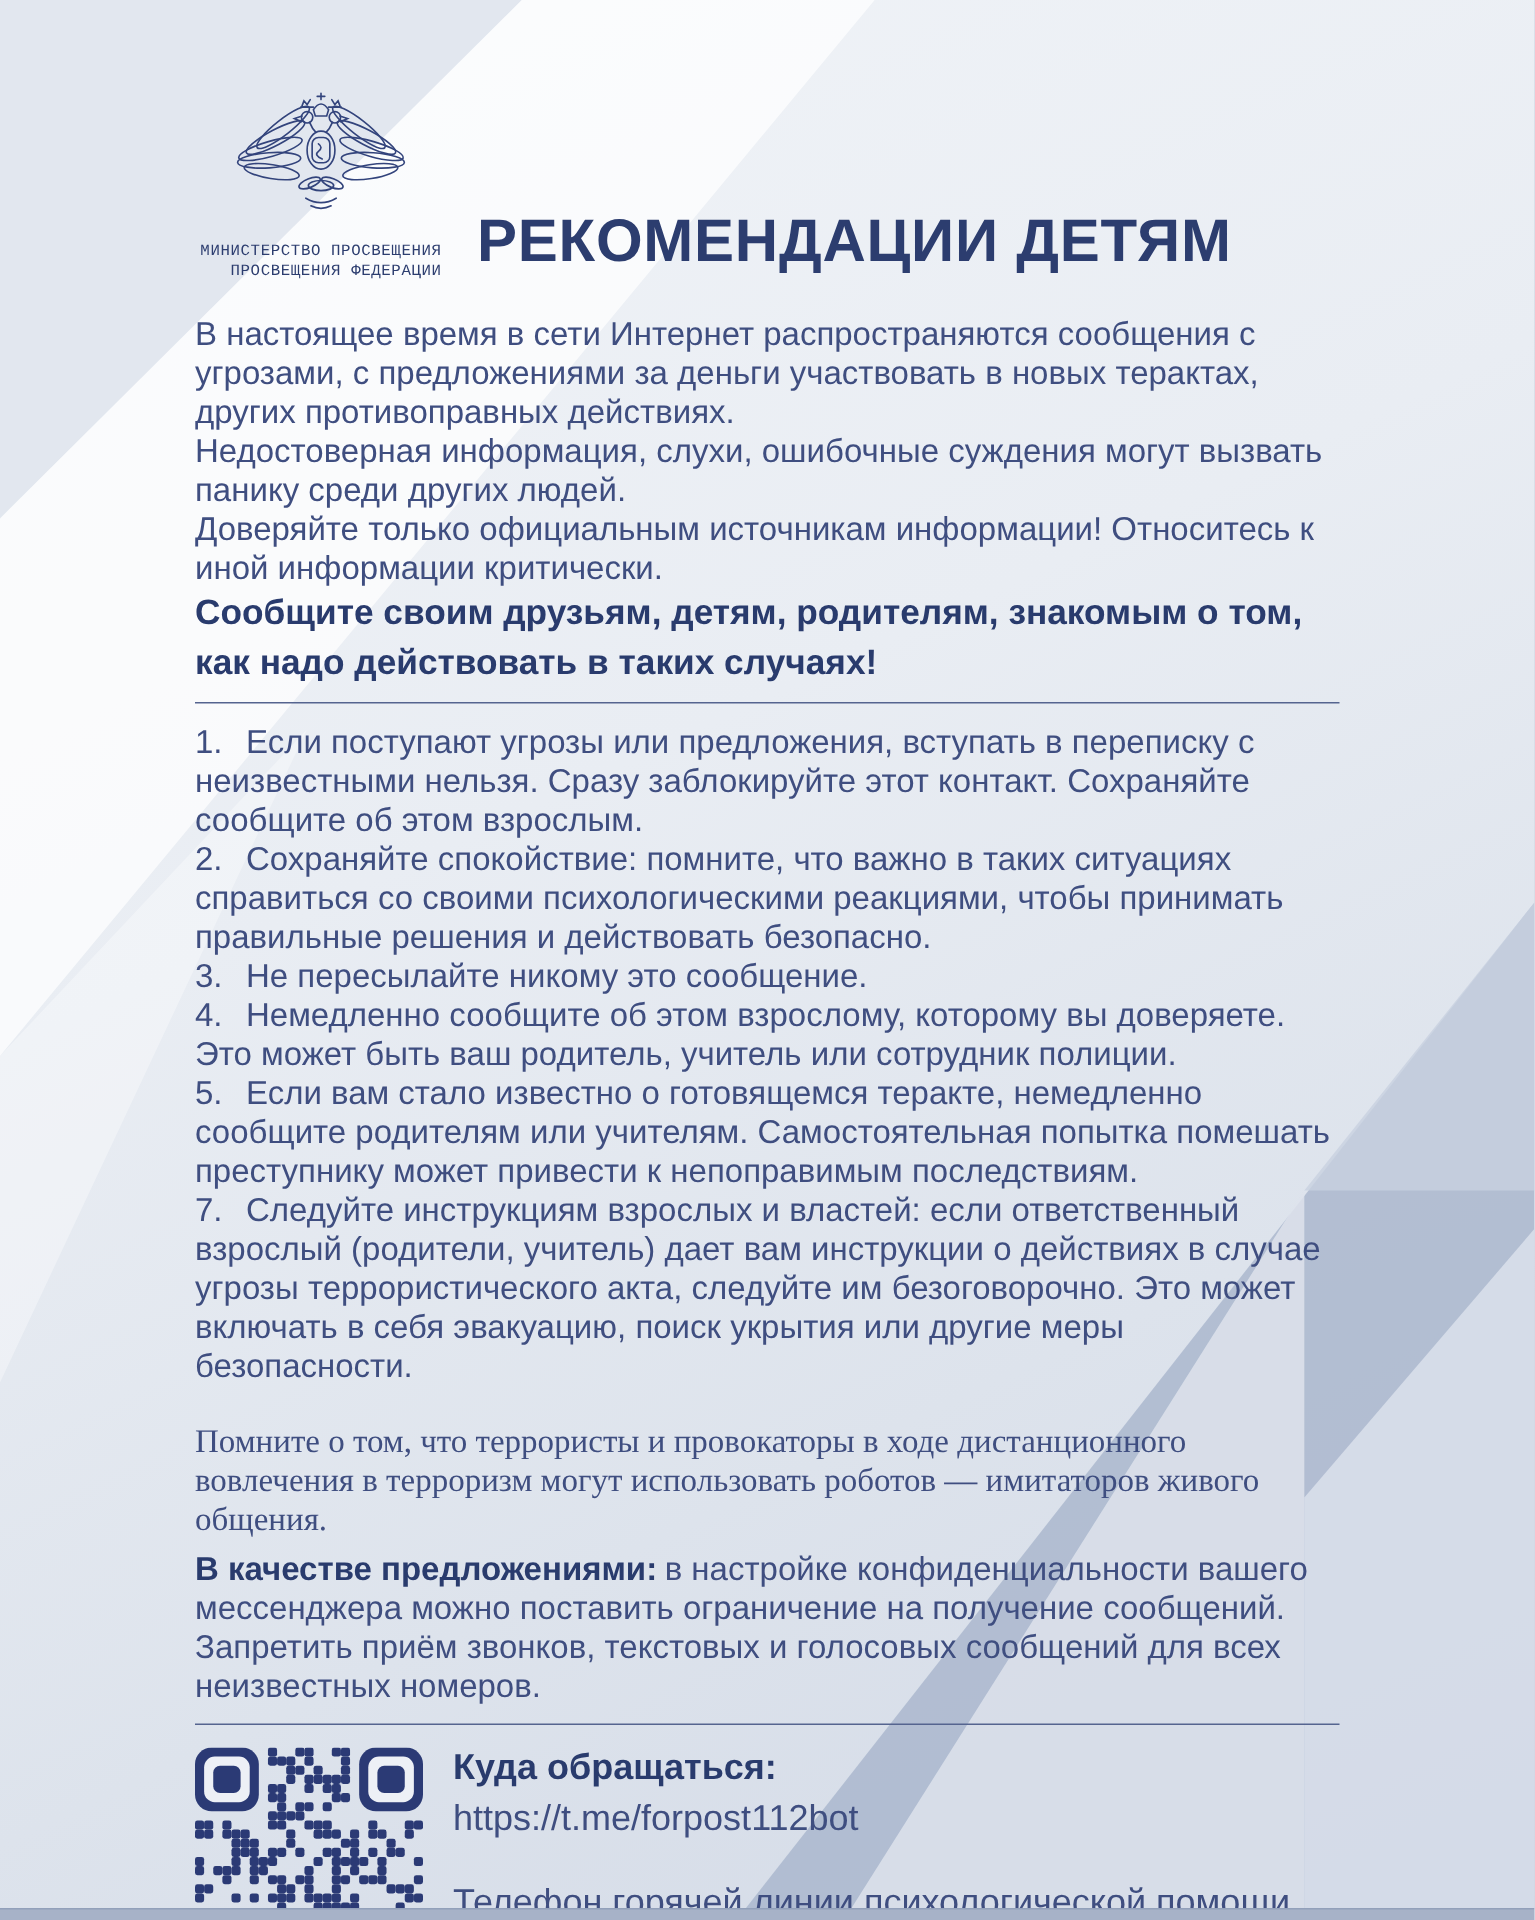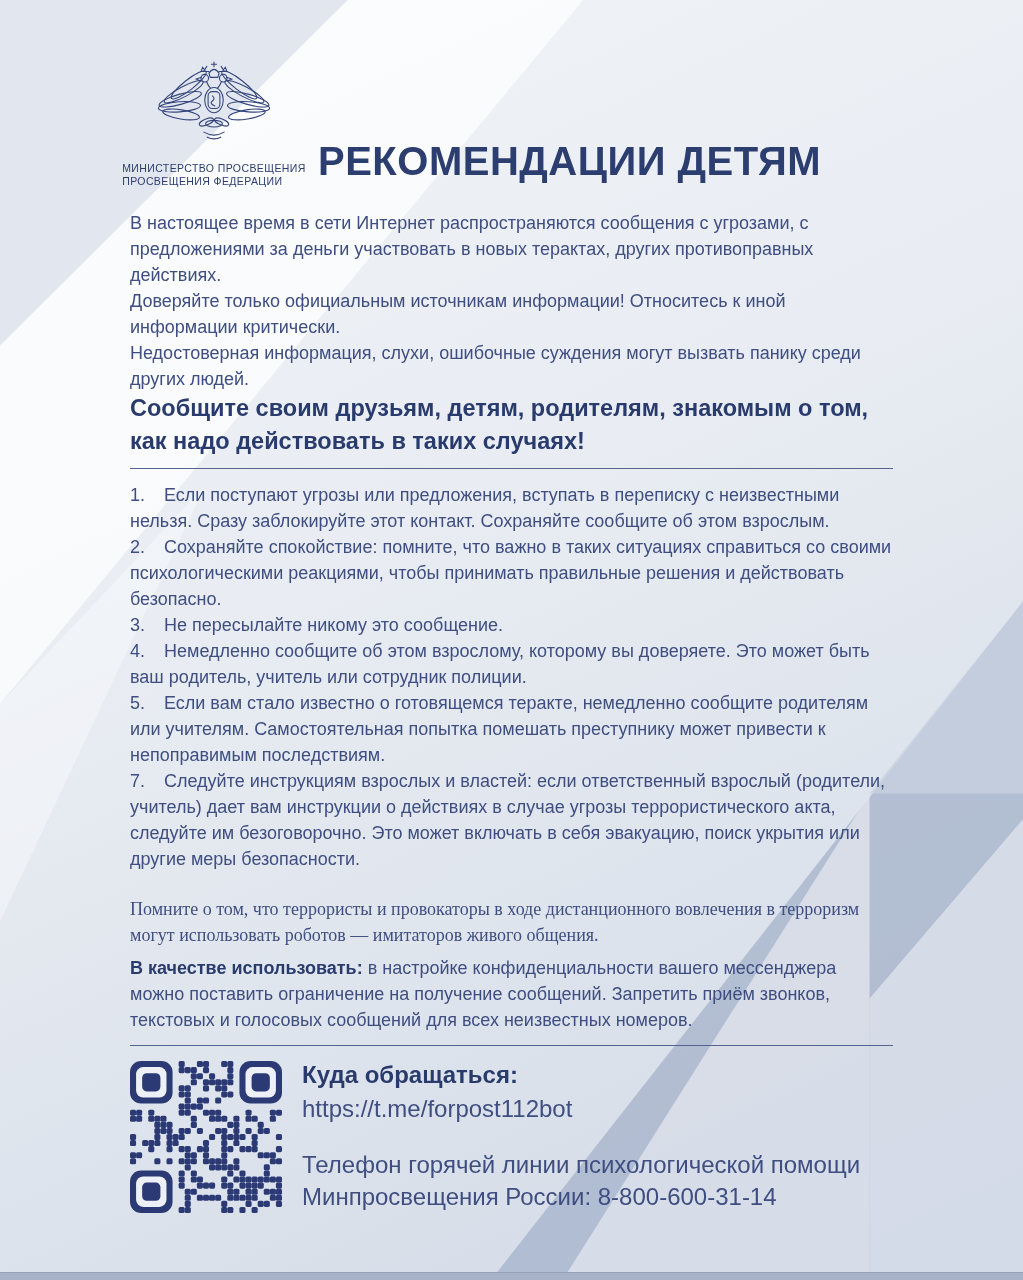"МИНИСТЕРСТВО ПРОСВЕЩЕНИЯ" .ministry-name { font-family: Liberation Sans, sans-serif -> Liberation Mono, monospace; text-align: left -> right }
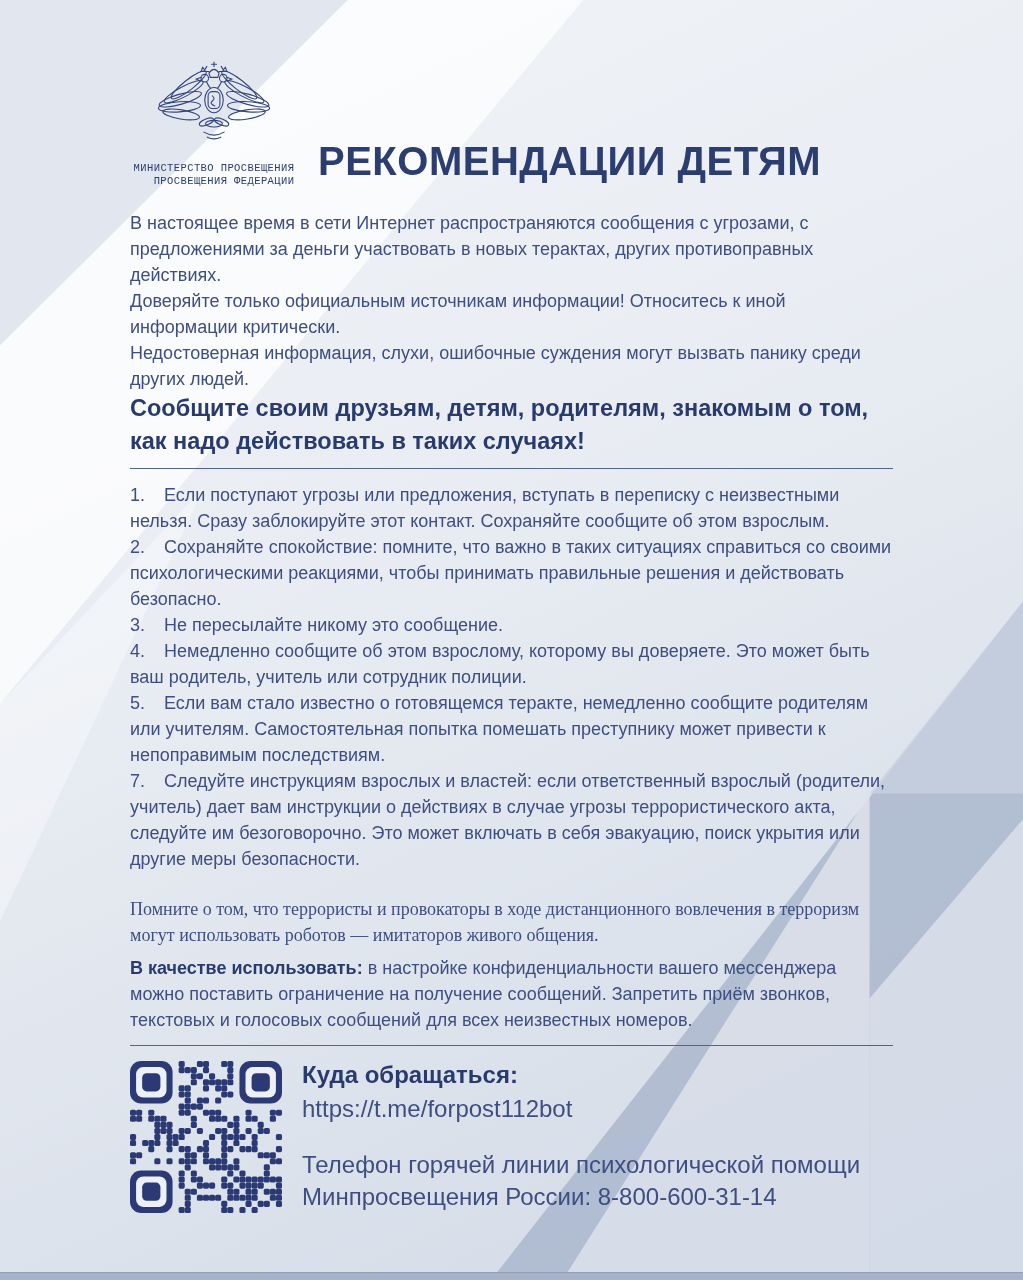"В настоящее время в сети" .intro p, .list p, .note { font-size: 18px -> 22px }
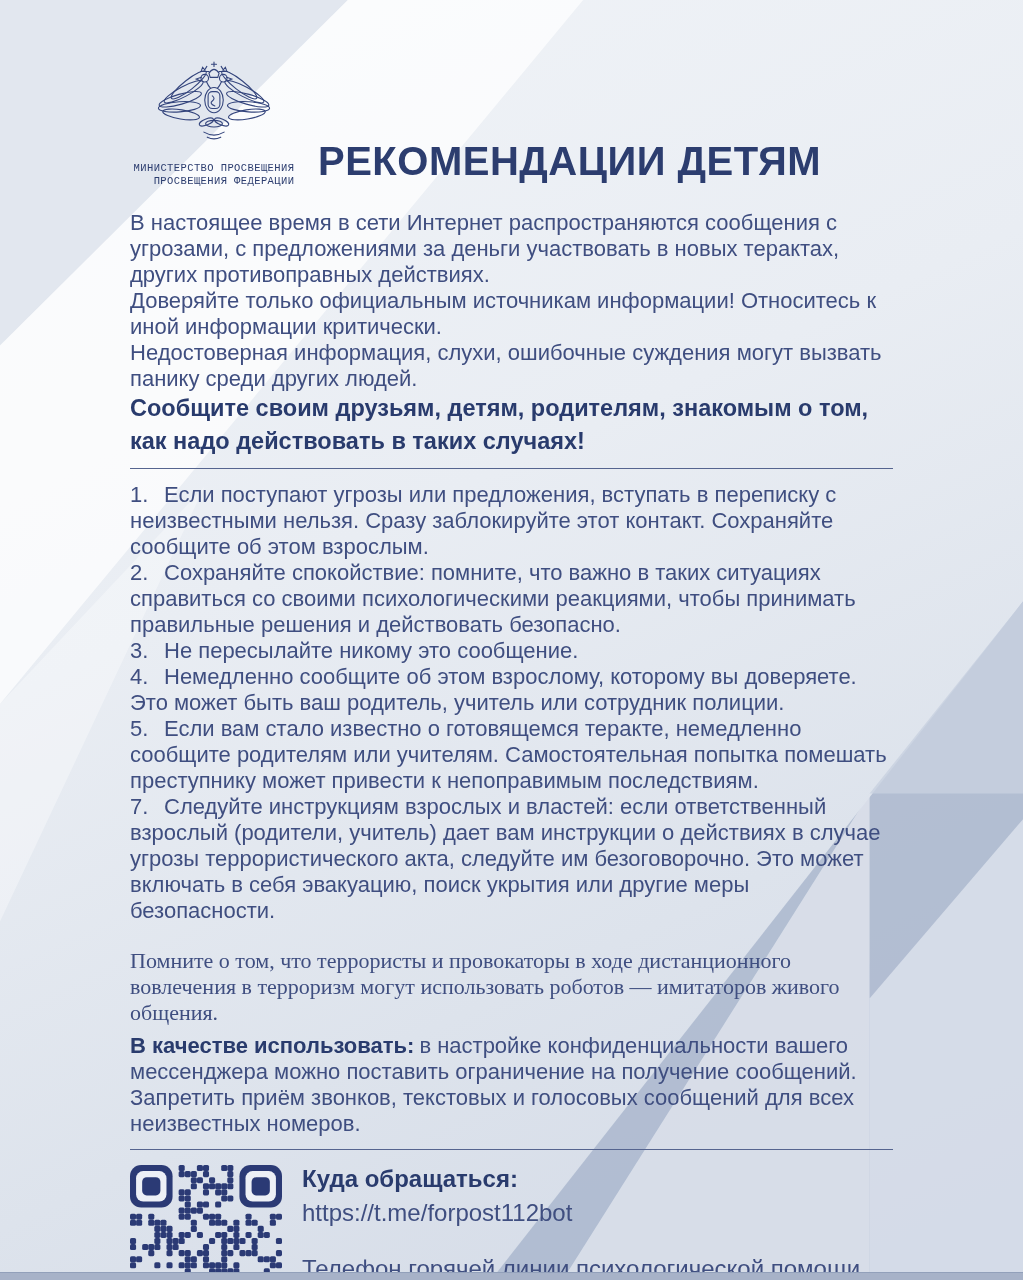"Доверяйте только официальным источникам" p { order: before "Недостоверная информация, слухи," -> after "Недостоверная информация, слухи," }
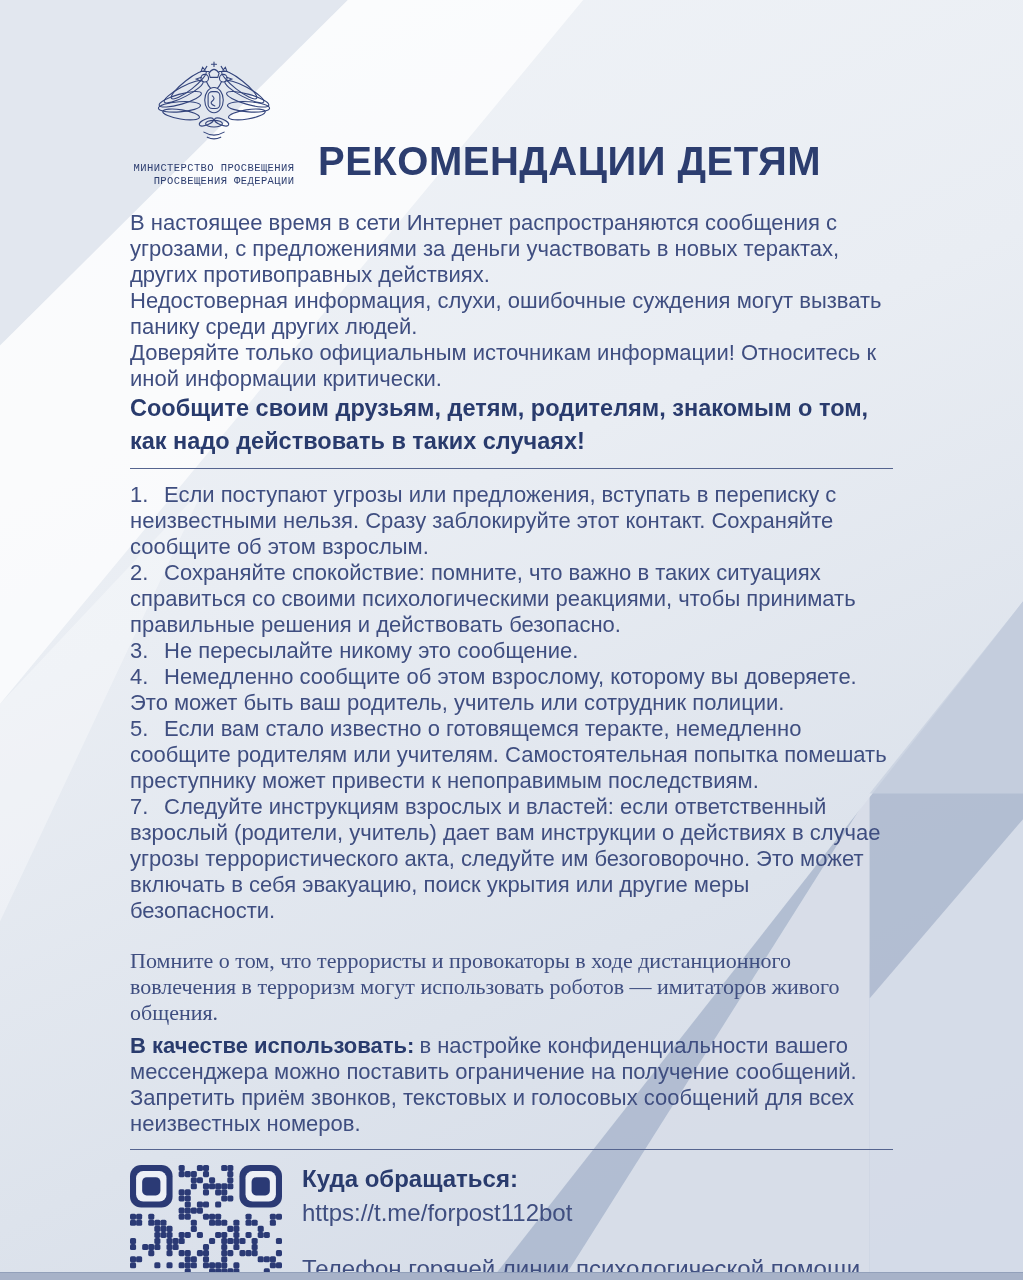"В качестве использовать:" span.lead { text: использовать -> предложениями }
